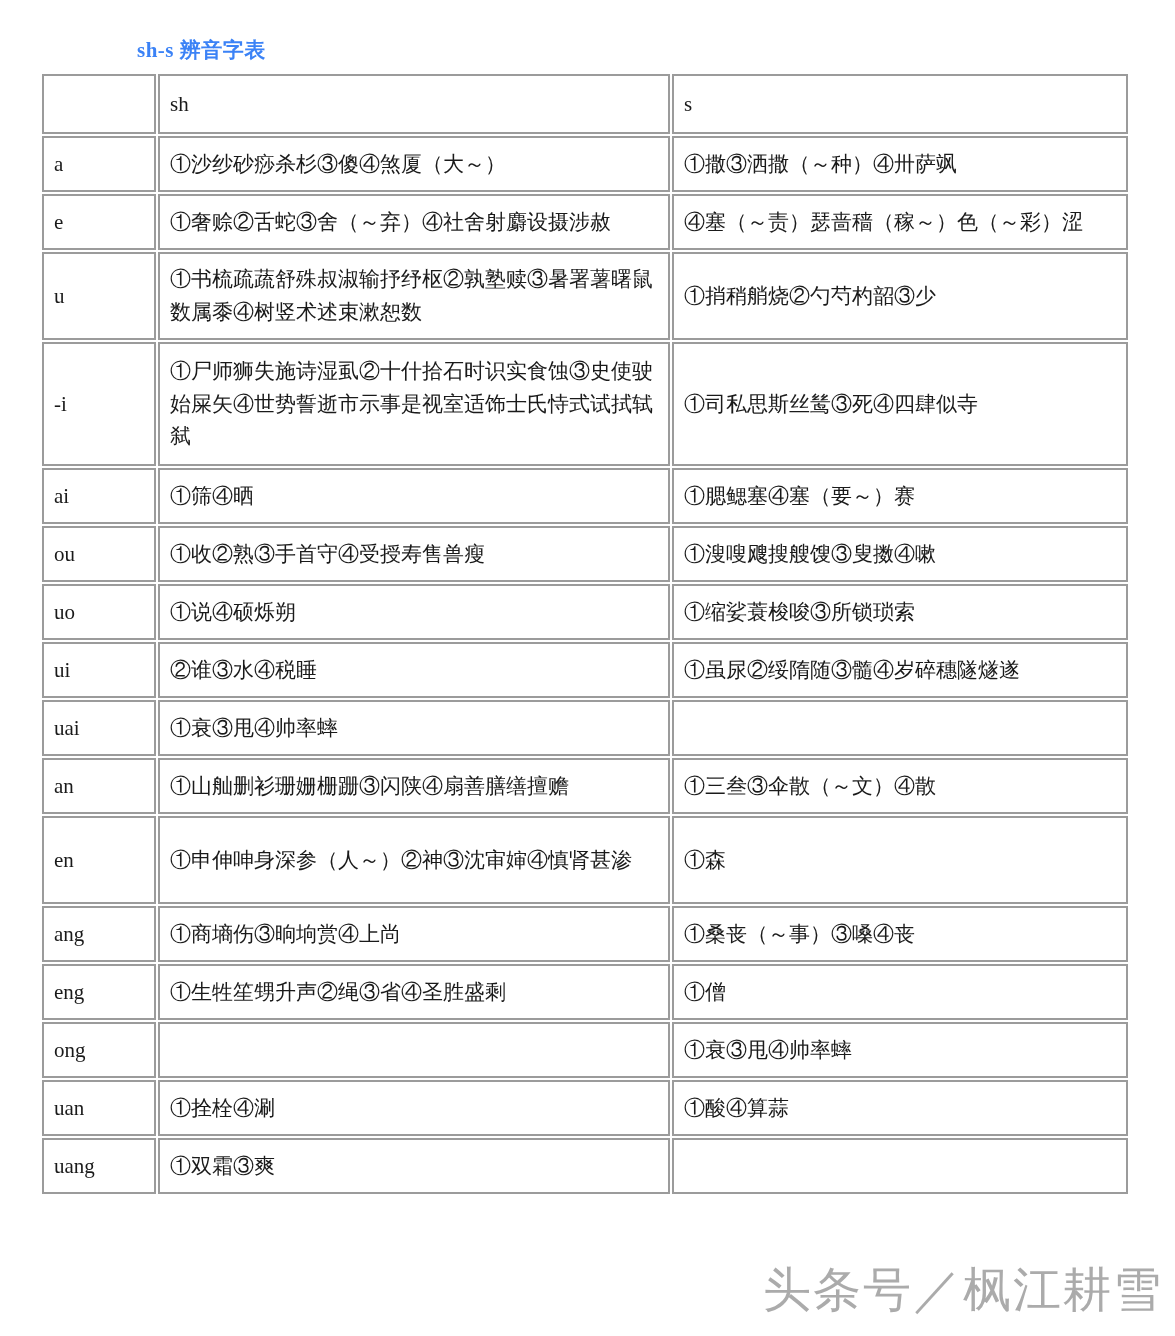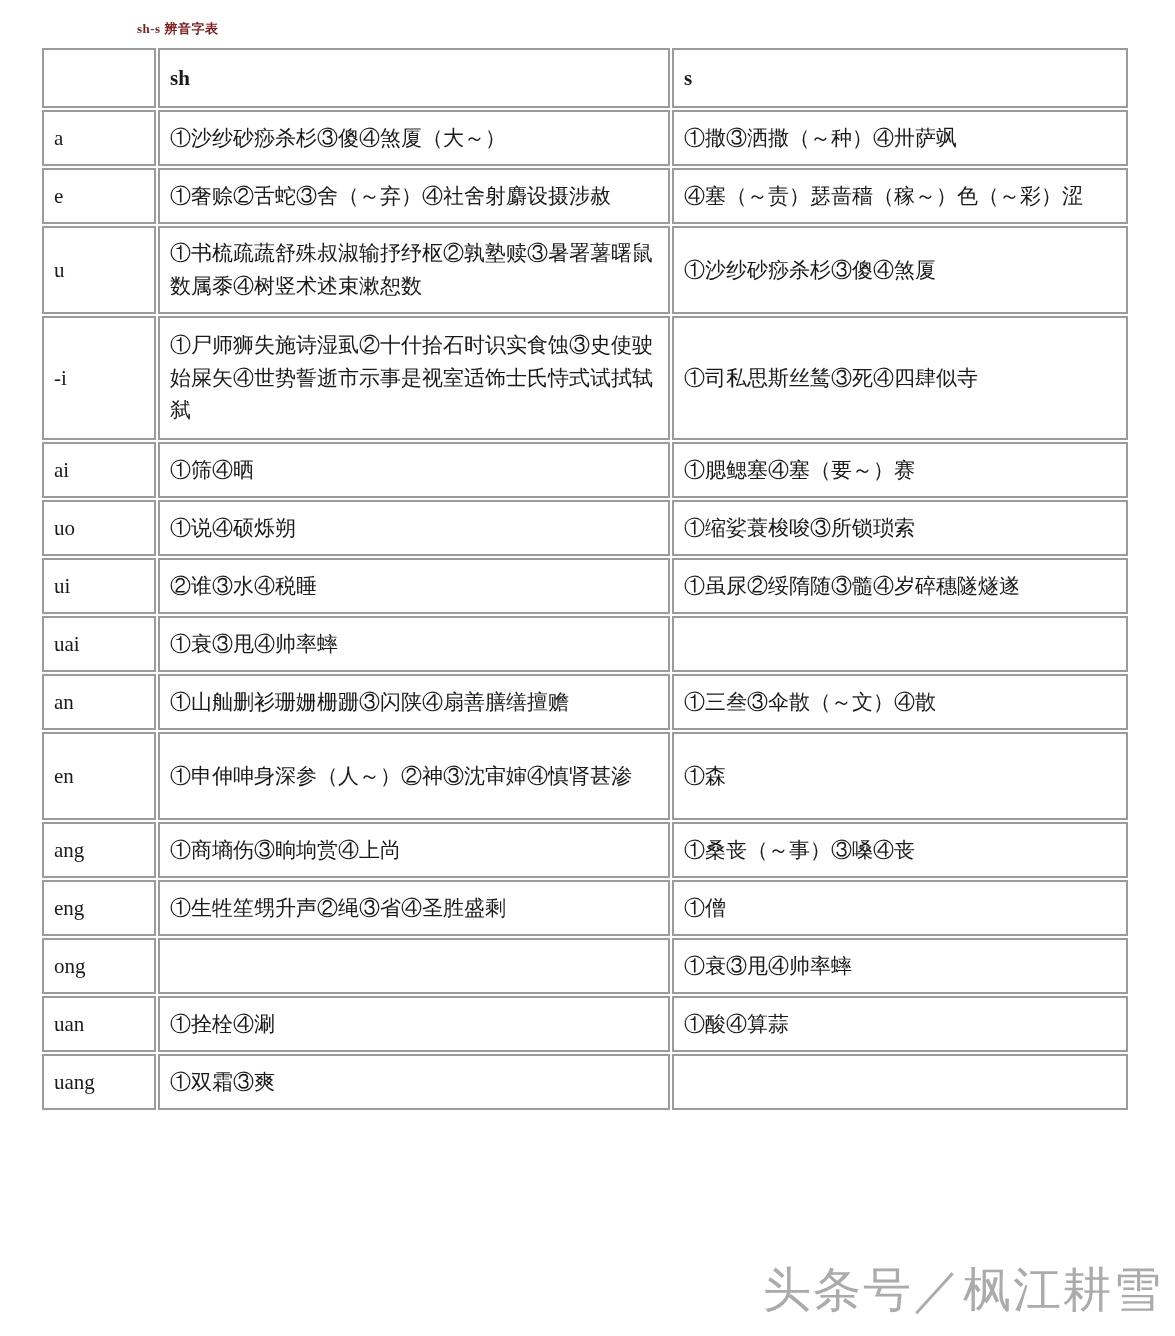"sh-s 辨音字表" .doc-title { color: #7f1d1d -> #3b82f6; font-size: 13px -> 21px; margin: 20px 0 8px 137px -> 36px 0 8px 137px }
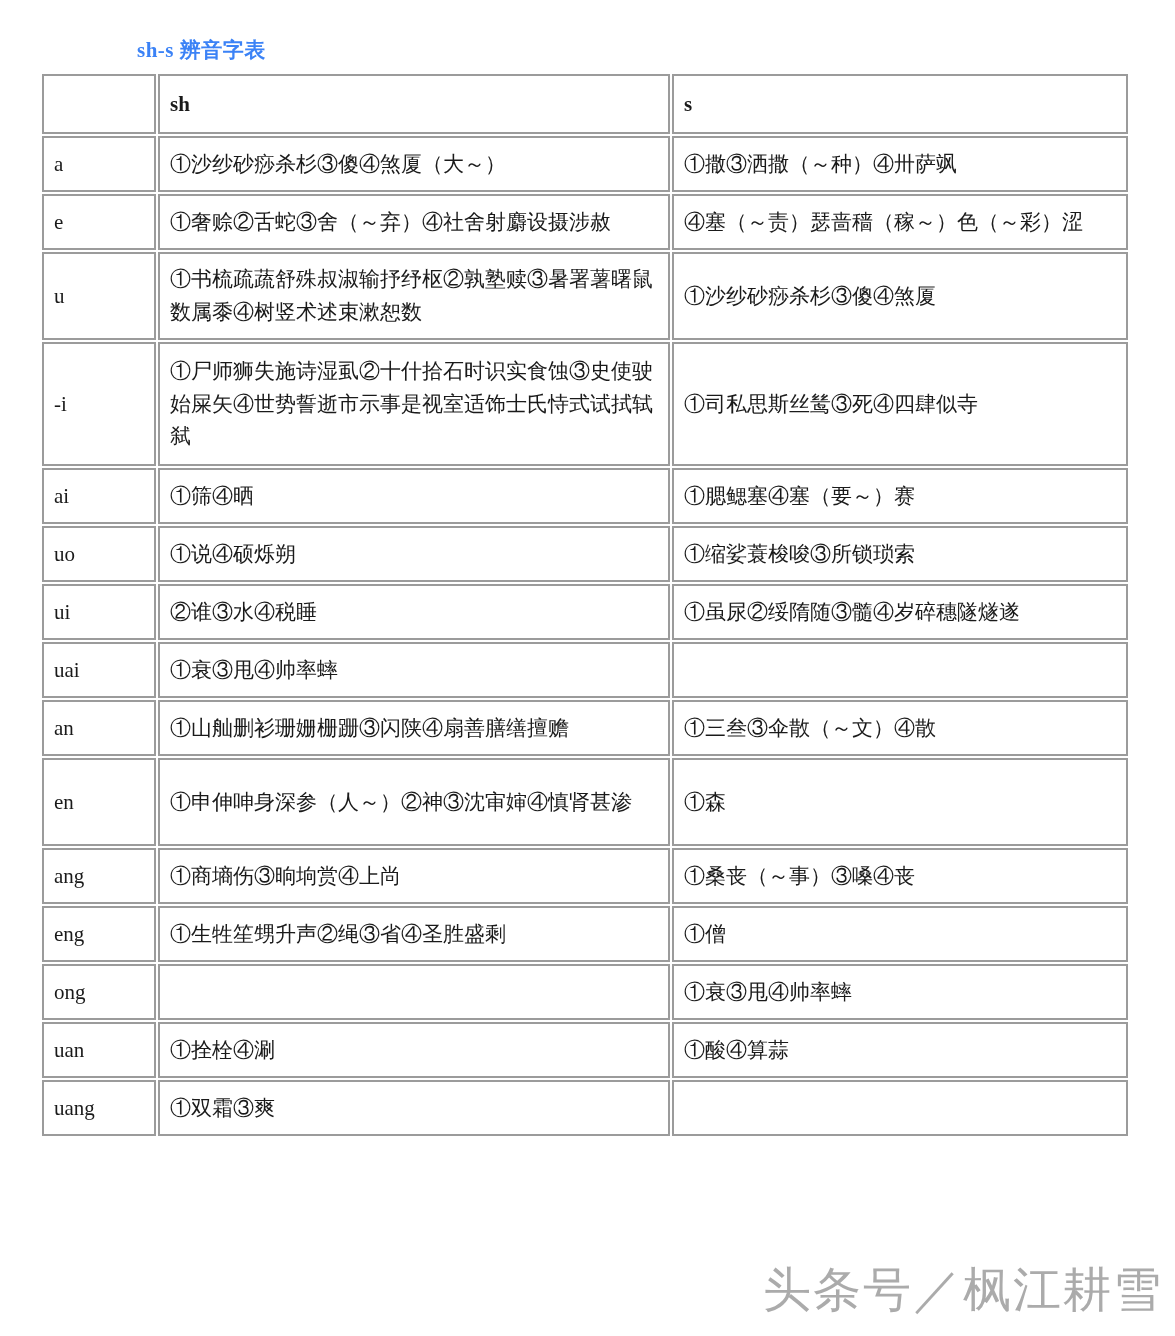"sh" tr.hdr td { font-weight: bold -> none }
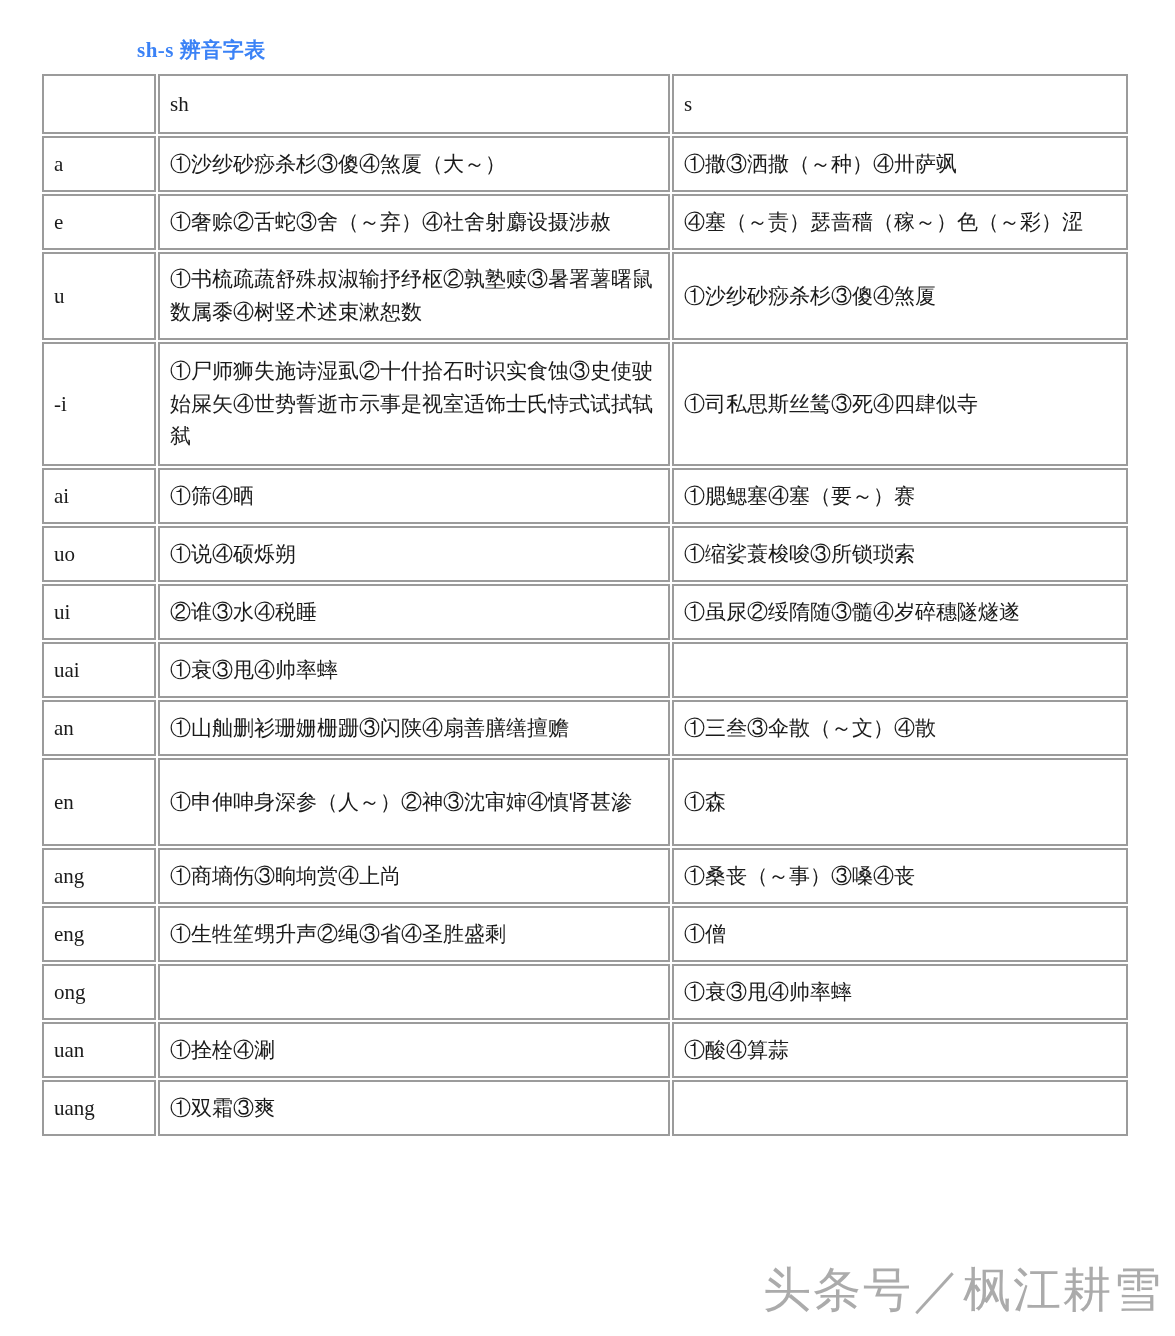"①沙纱砂痧杀杉③傻④煞厦" td.cols { text: ①沙纱砂痧杀杉③傻④煞厦 -> ①捎稍艄烧②勺芍杓韶③少 }
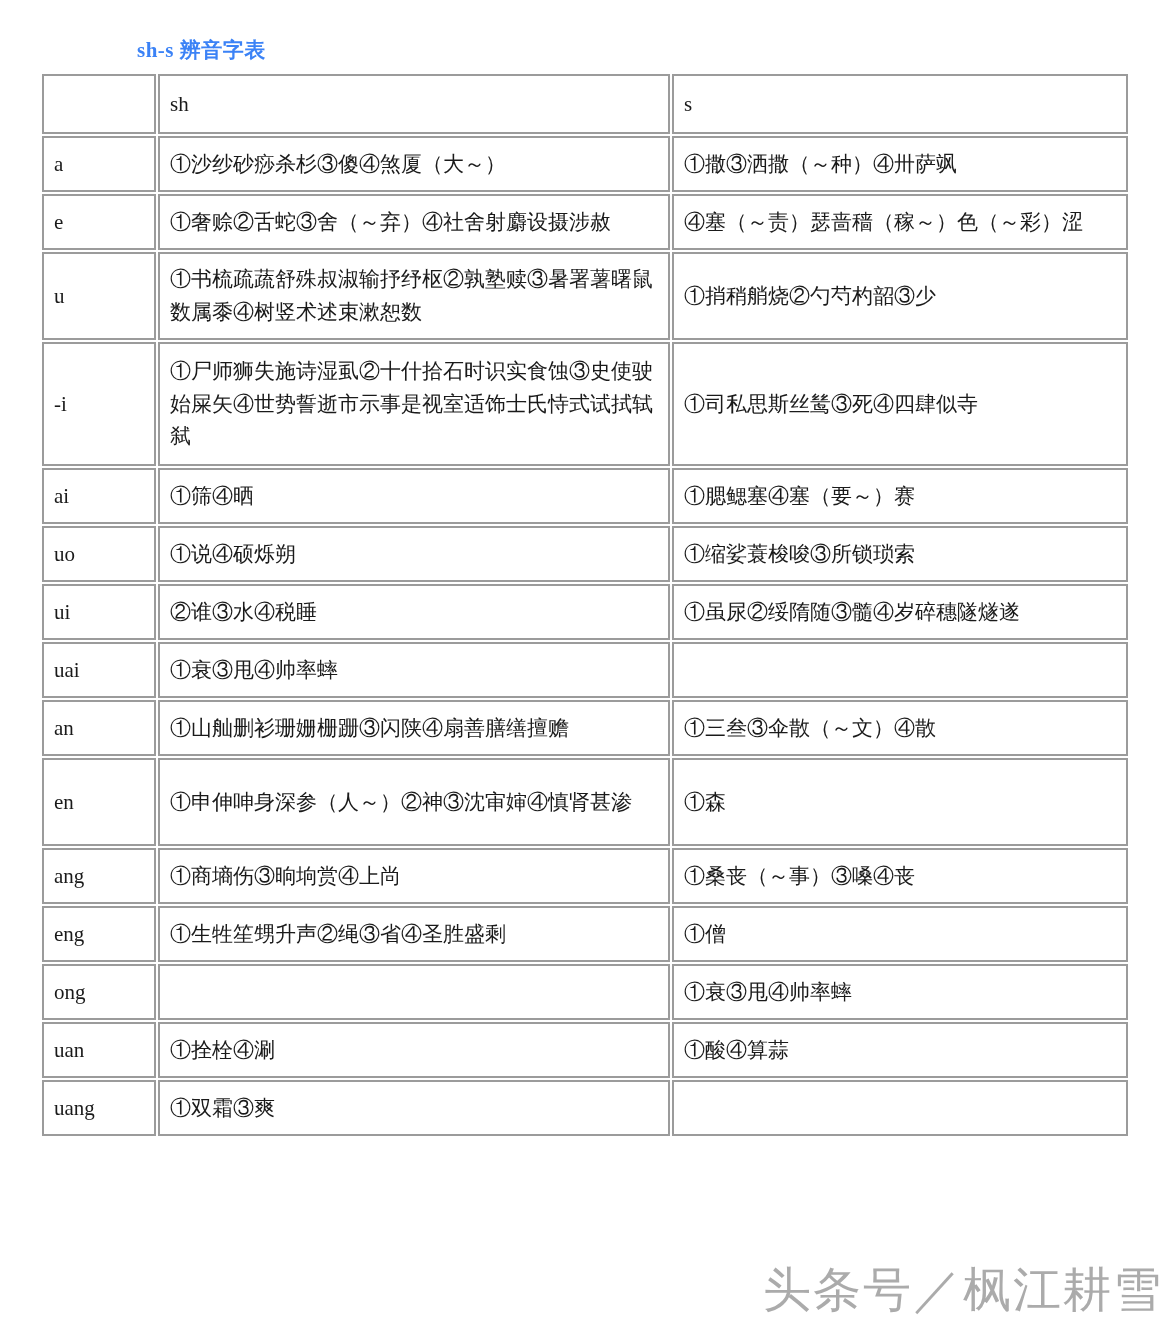"ou" tr { html: none -> <tr> <td>ou</td> <td>①收②熟③手首守④受授寿售兽瘦</td> <td>①溲嗖飕搜艘馊③叟擞④嗽</td> </tr> }
